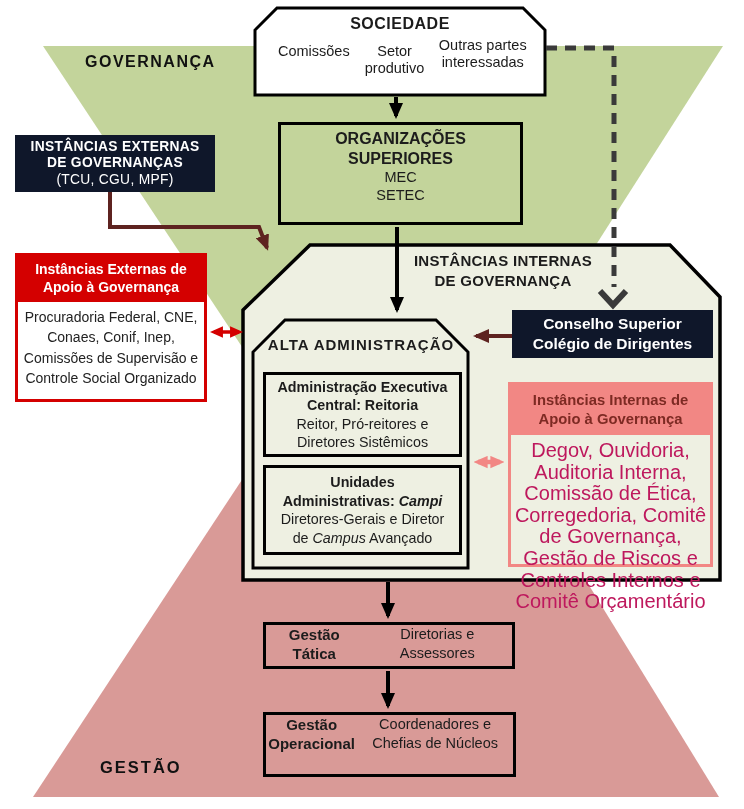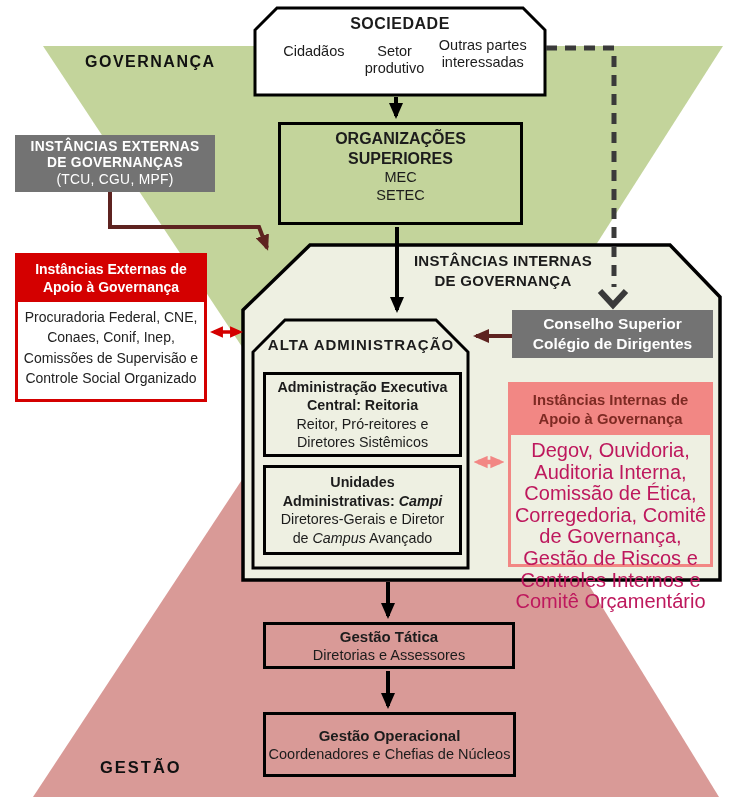"Cidadãos" span.cell { text: Cidadãos -> Comissões }
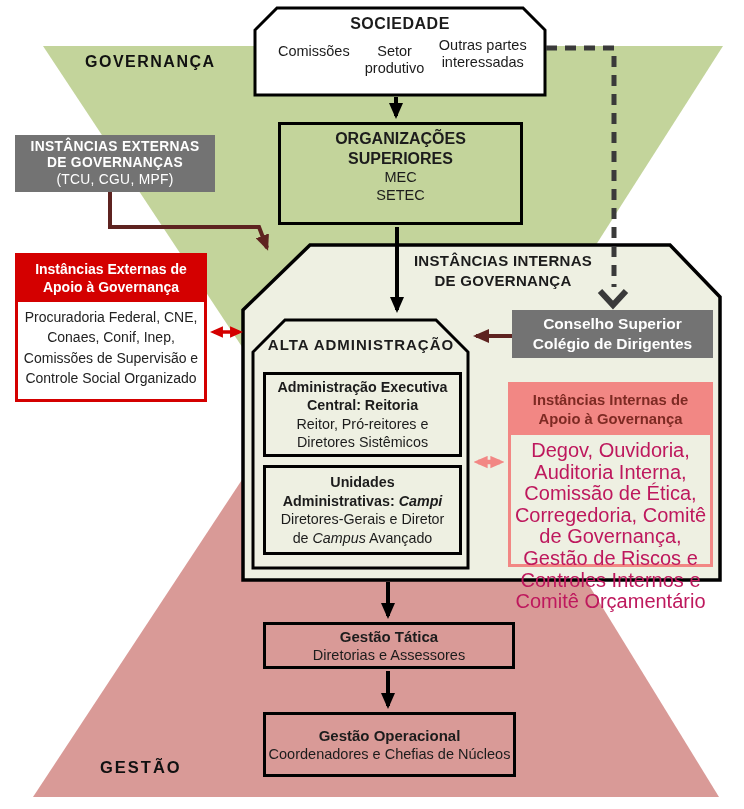"INSTÂNCIAS EXTERNAS" .maroon-box { background: #737373 -> #0f172a }
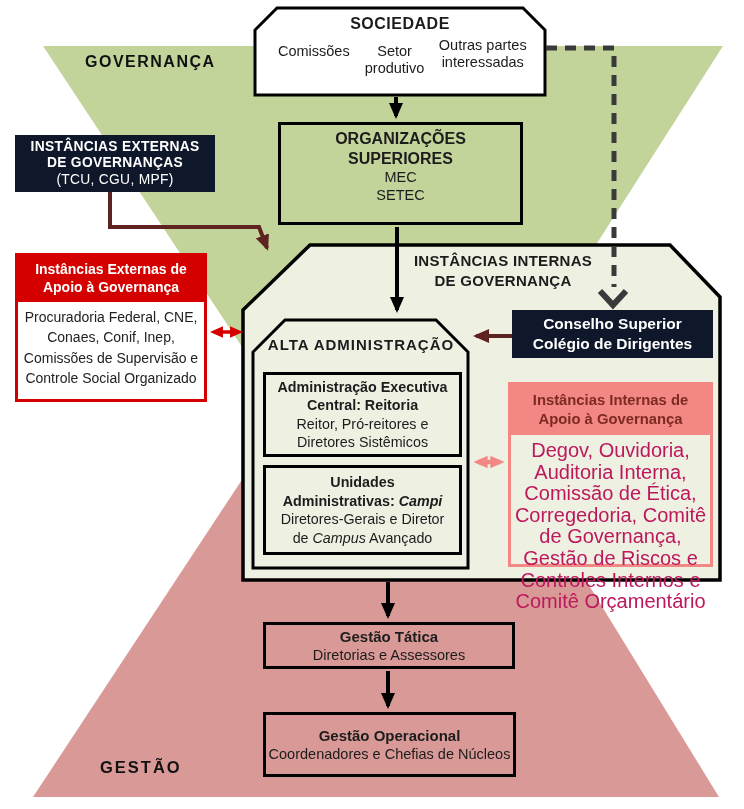"Gestão Tática" .mgmt-box { flex-direction: column -> row }
